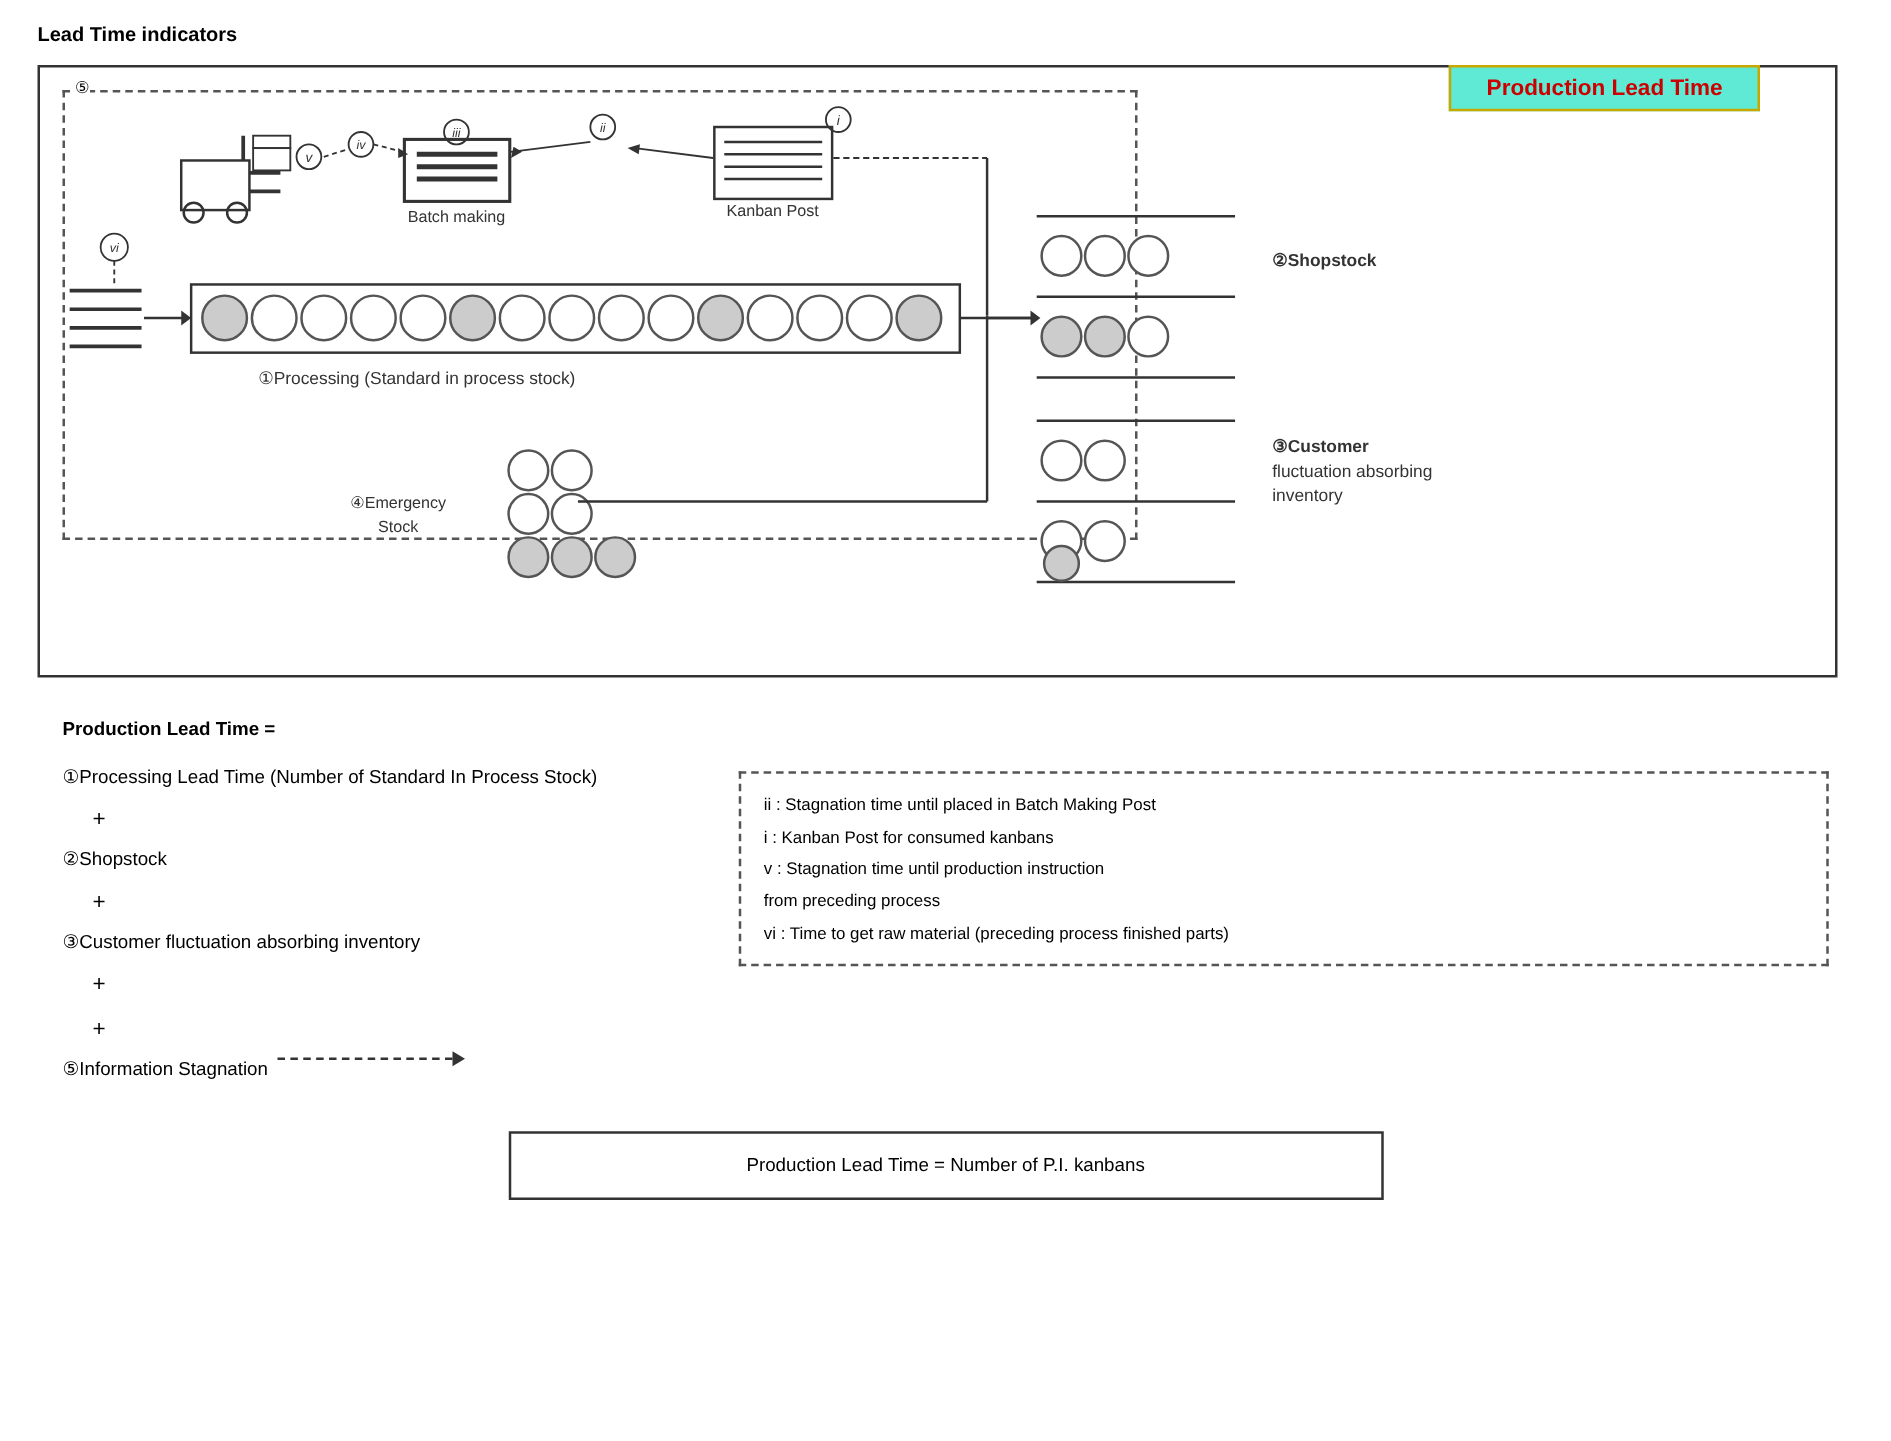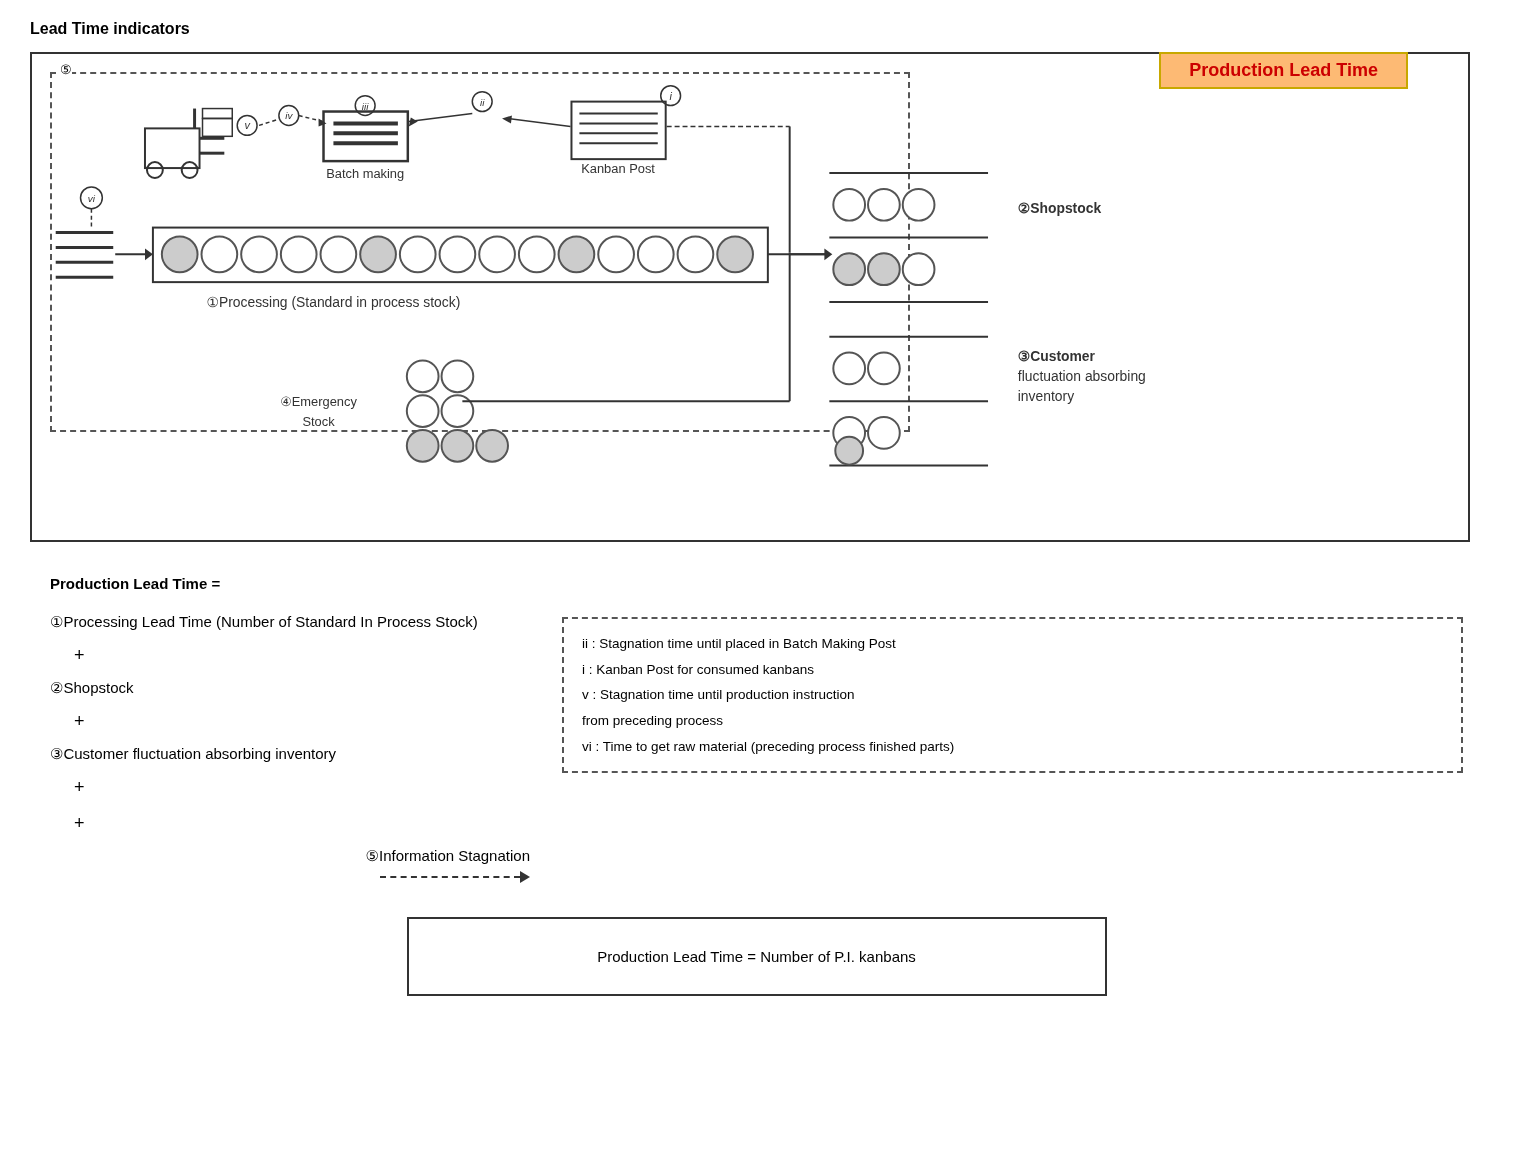"Production Lead Time" .plt-label { background: #fdba74 -> #5eead4 }
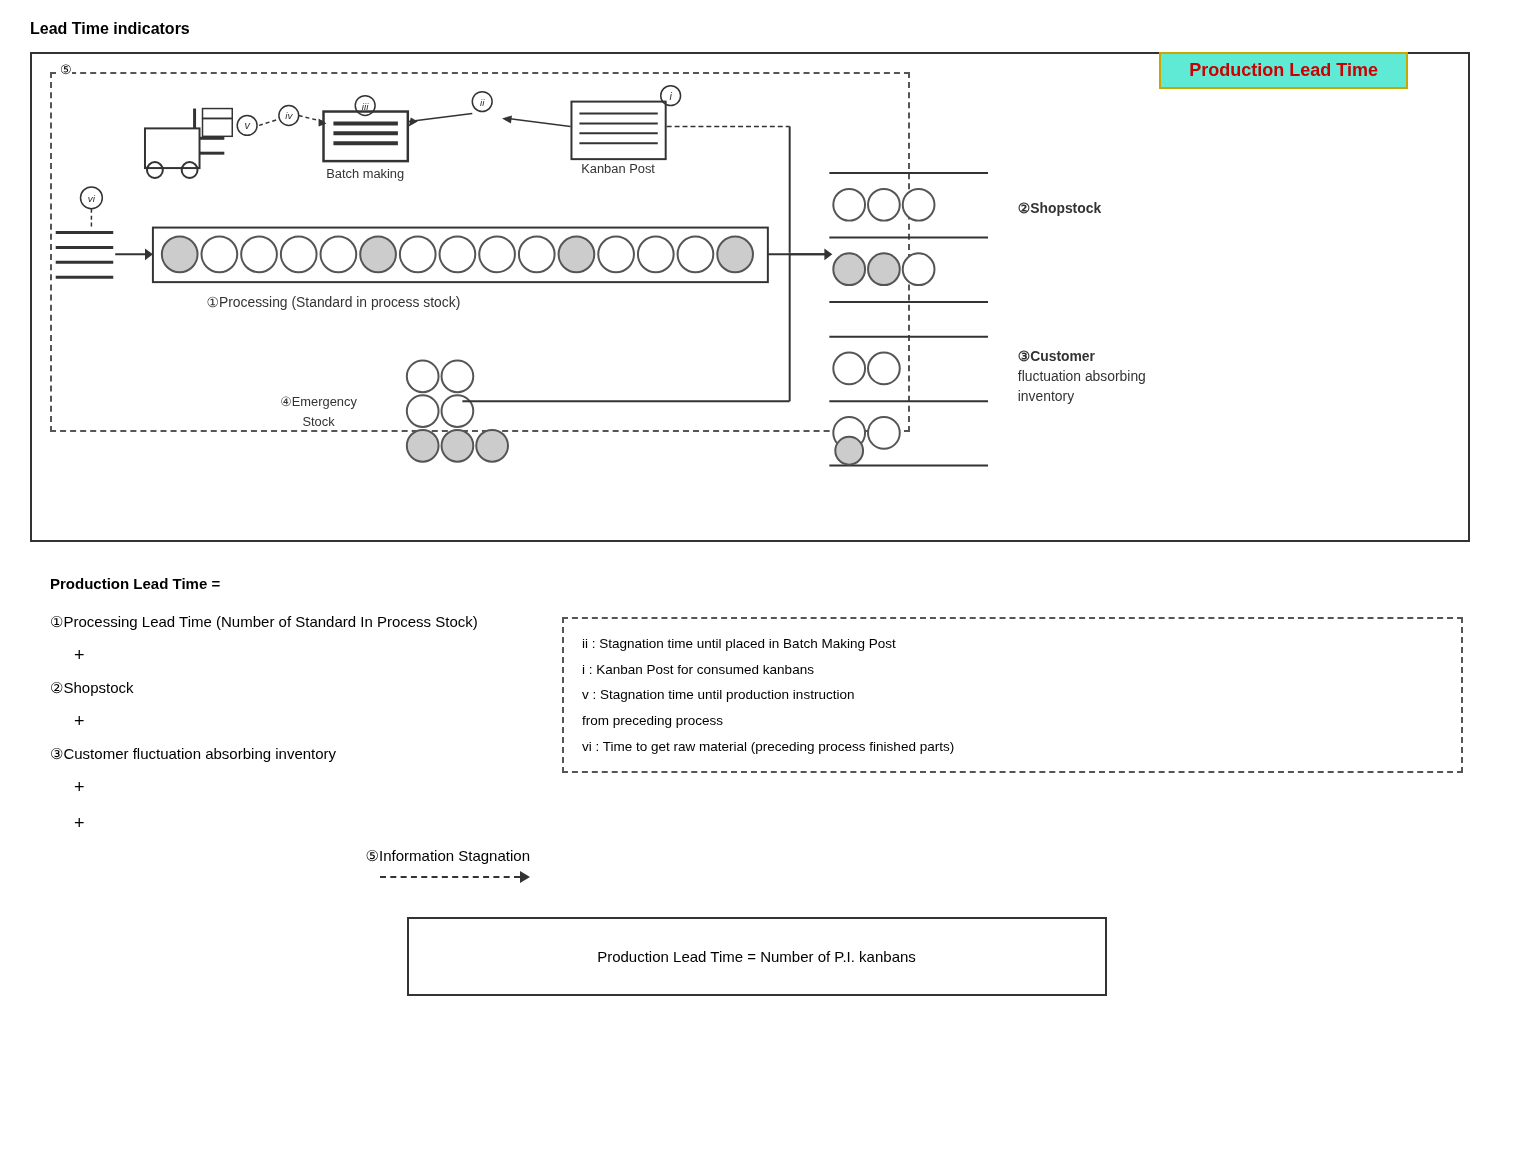"①Processing Lead Time (Number of" .formula-row { gap: 32px -> 61px }
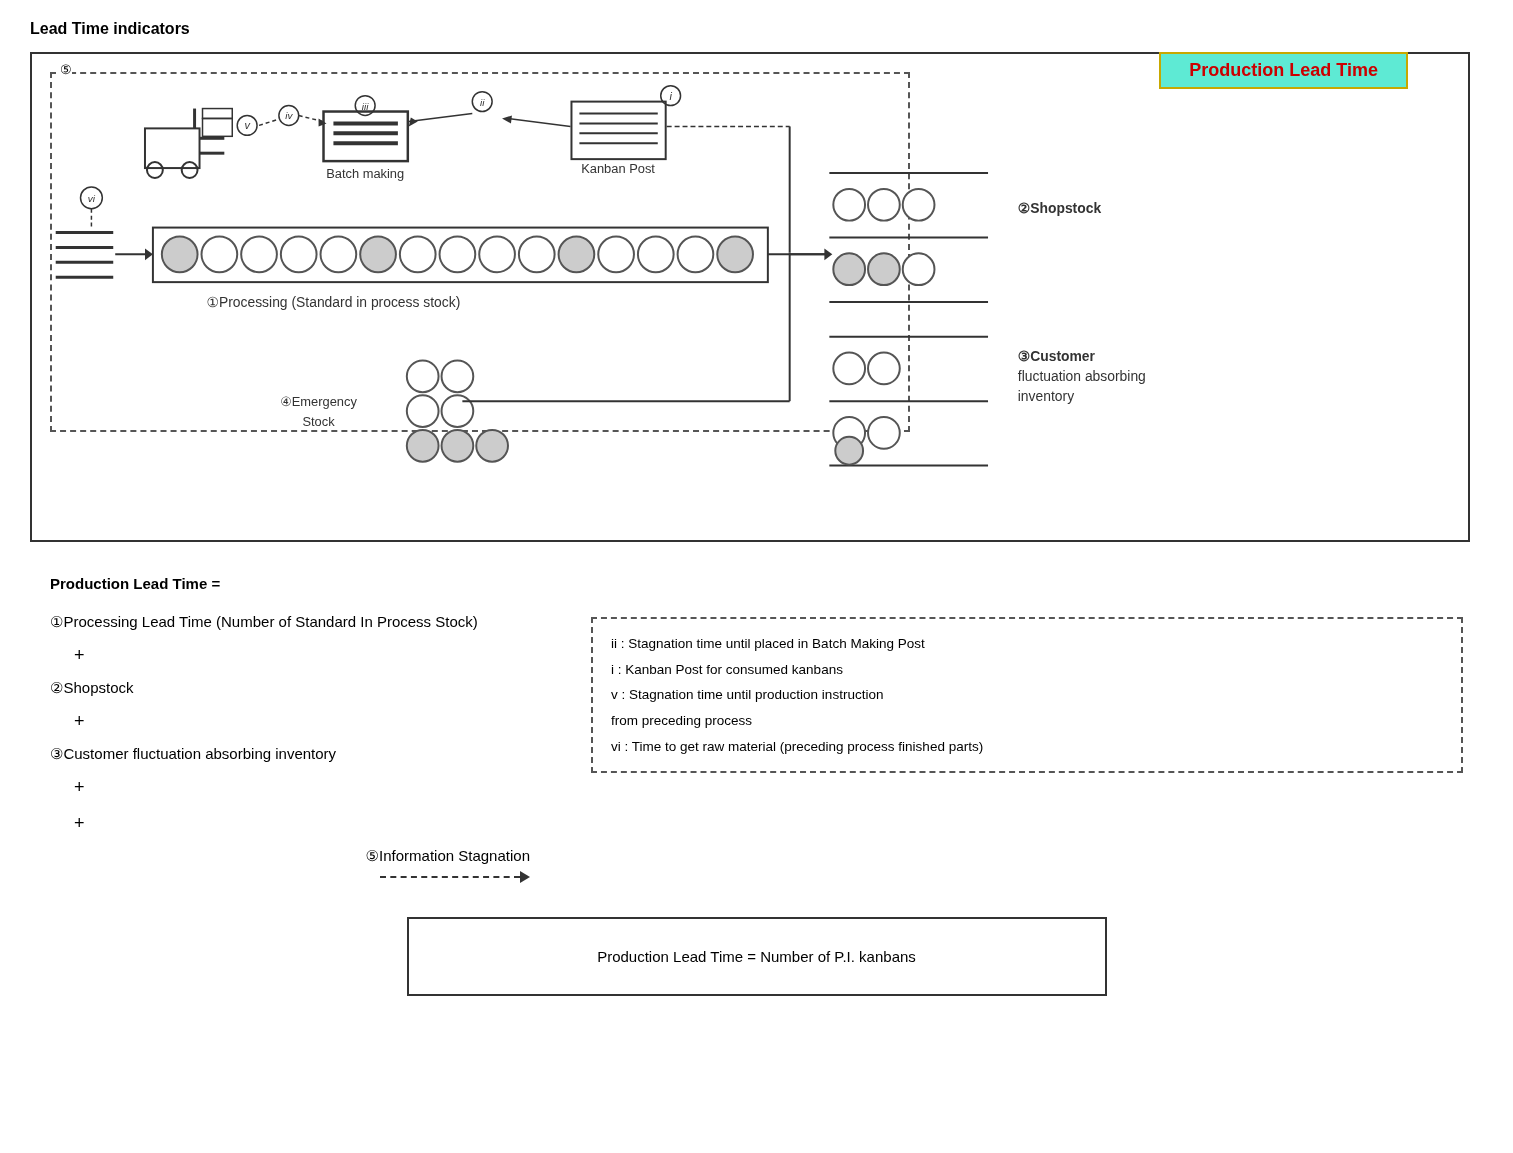"⑤Information Stagnation" div { align-items: flex-end -> flex-start; flex-direction: column -> none }
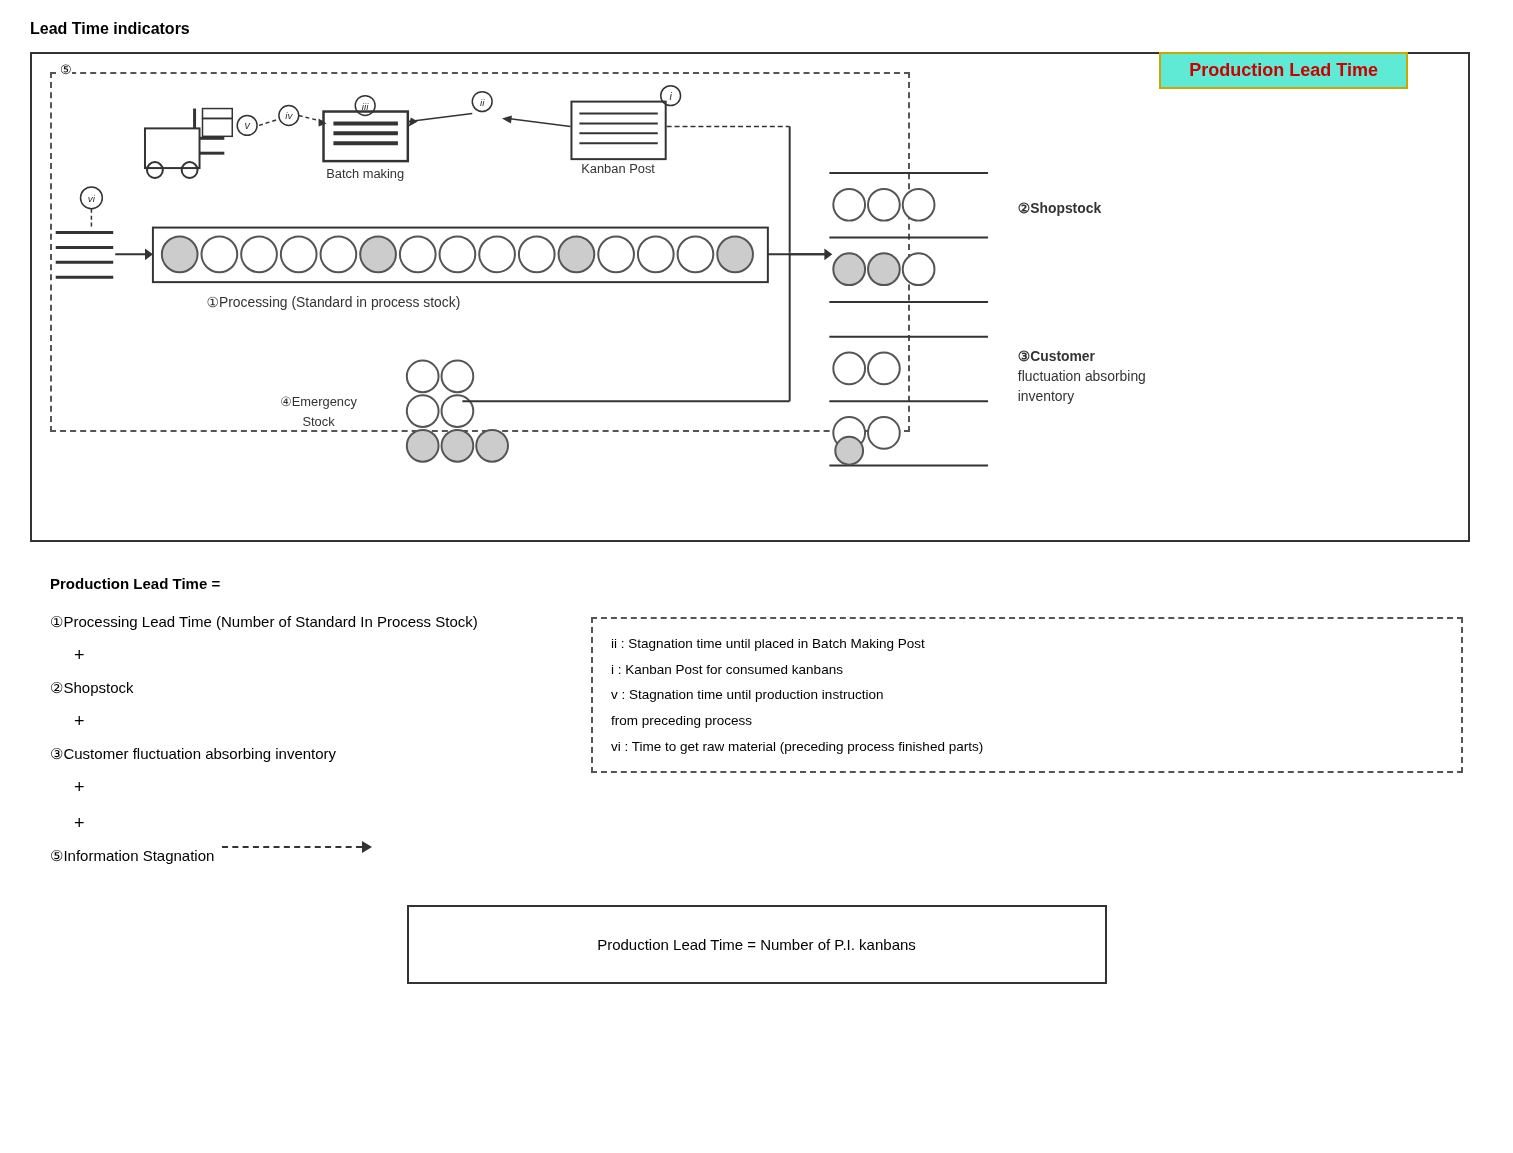"Production Lead Time = Number" .bottom-box { padding: 24px 30px -> 12px 30px }
